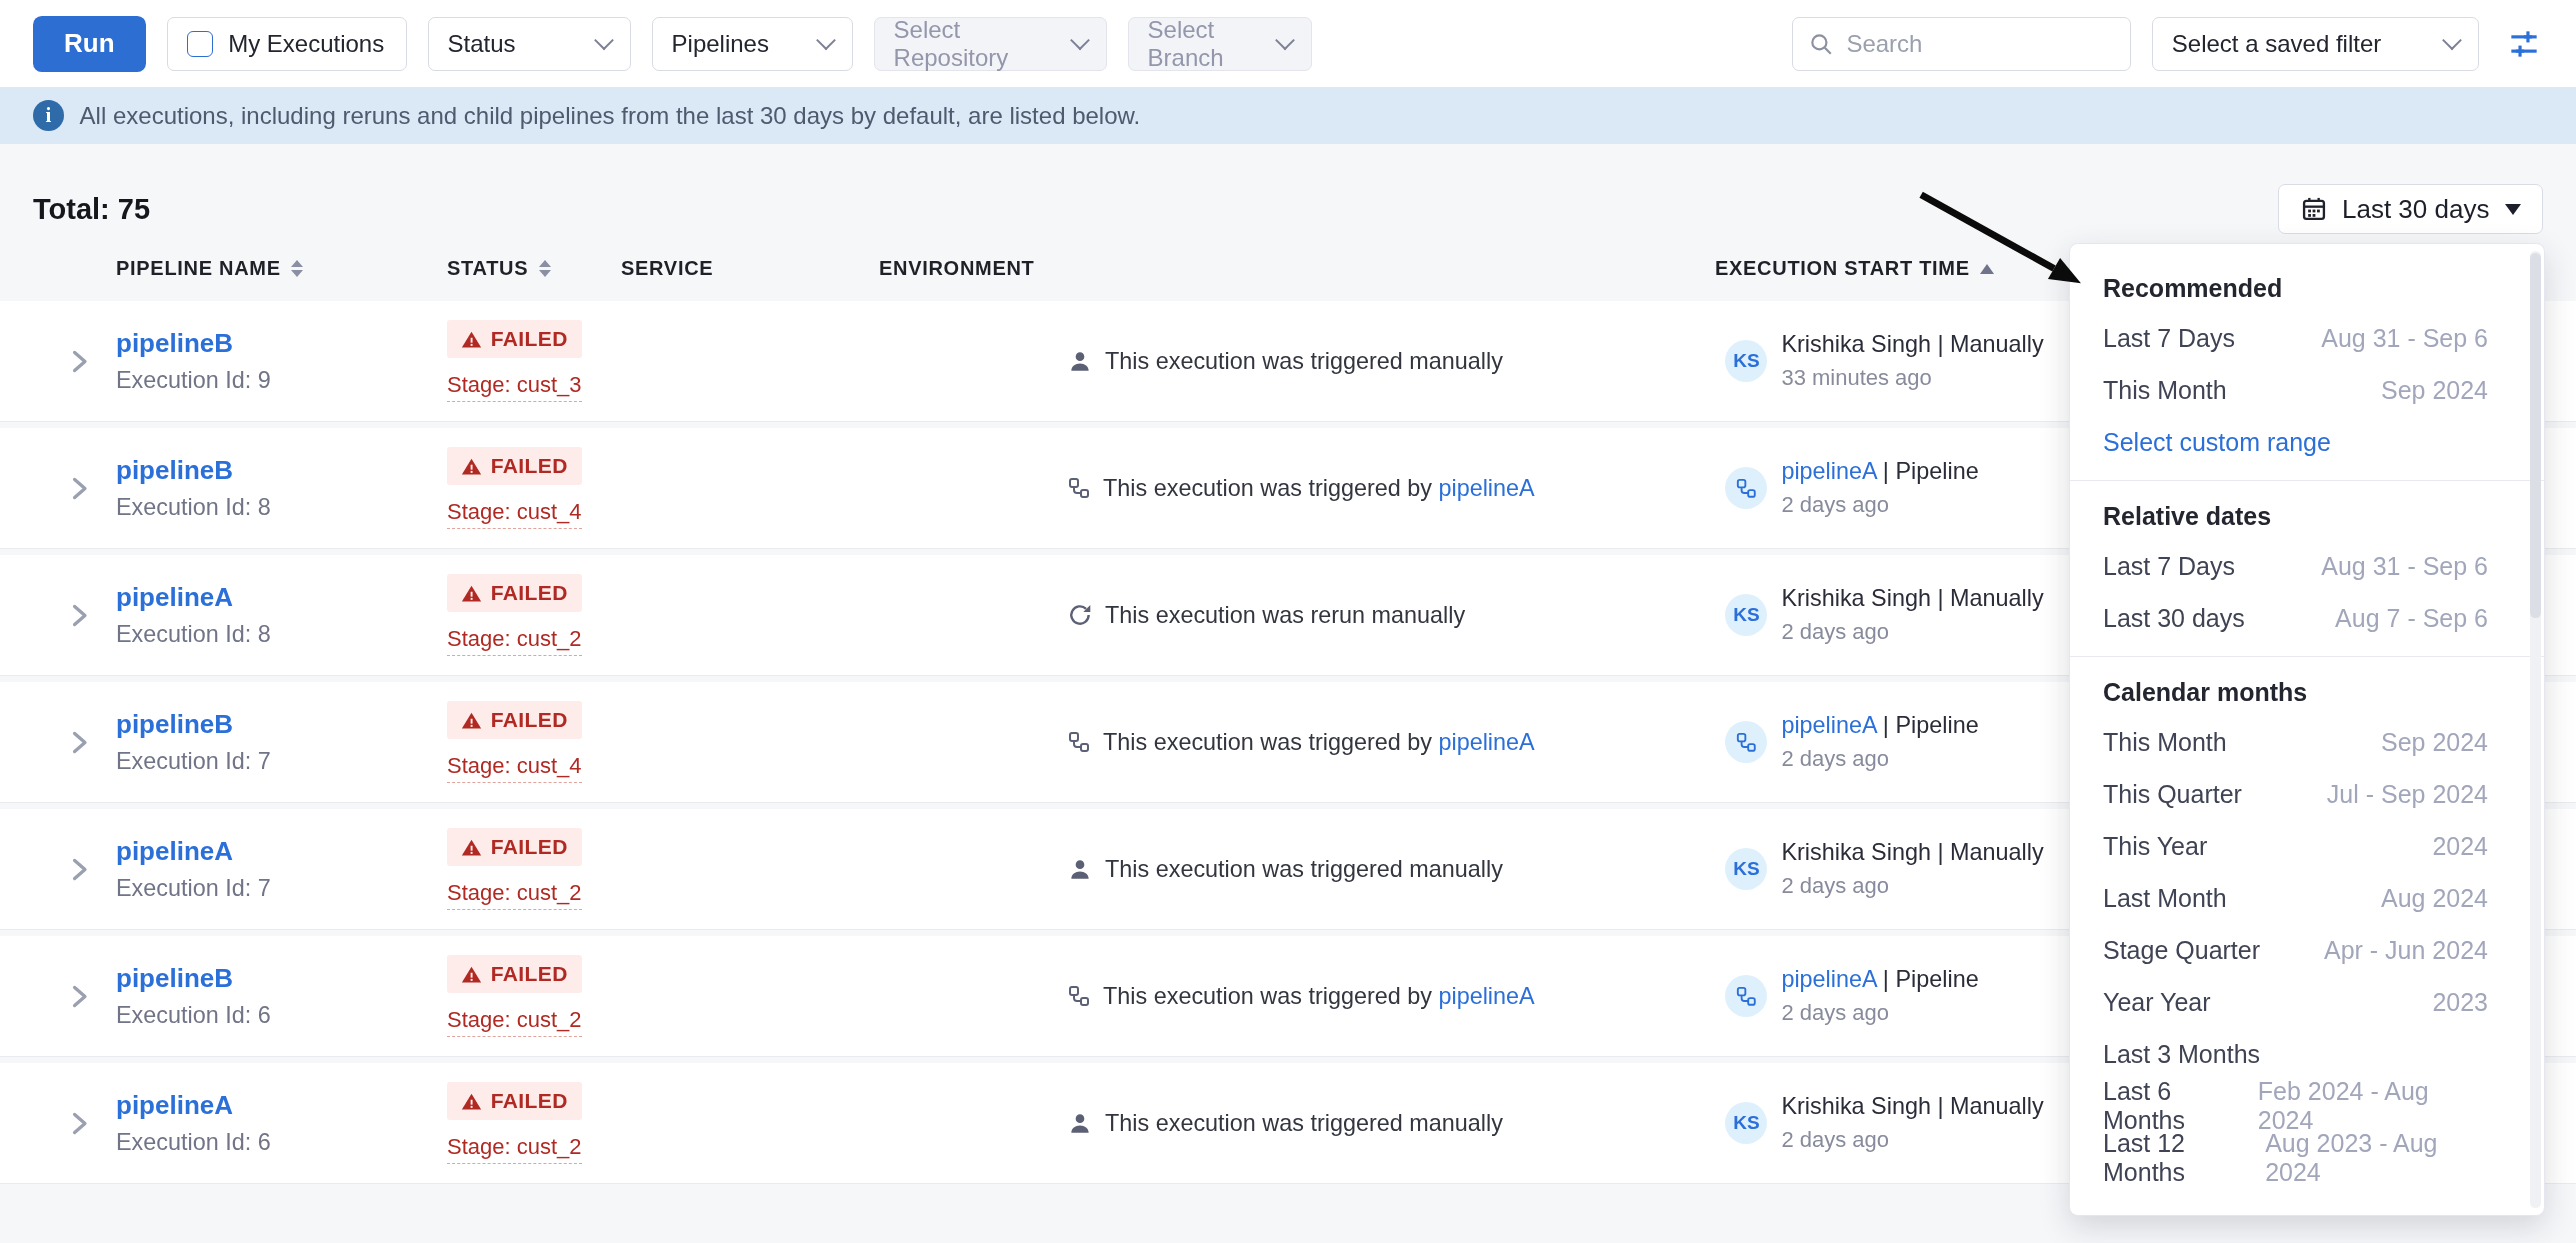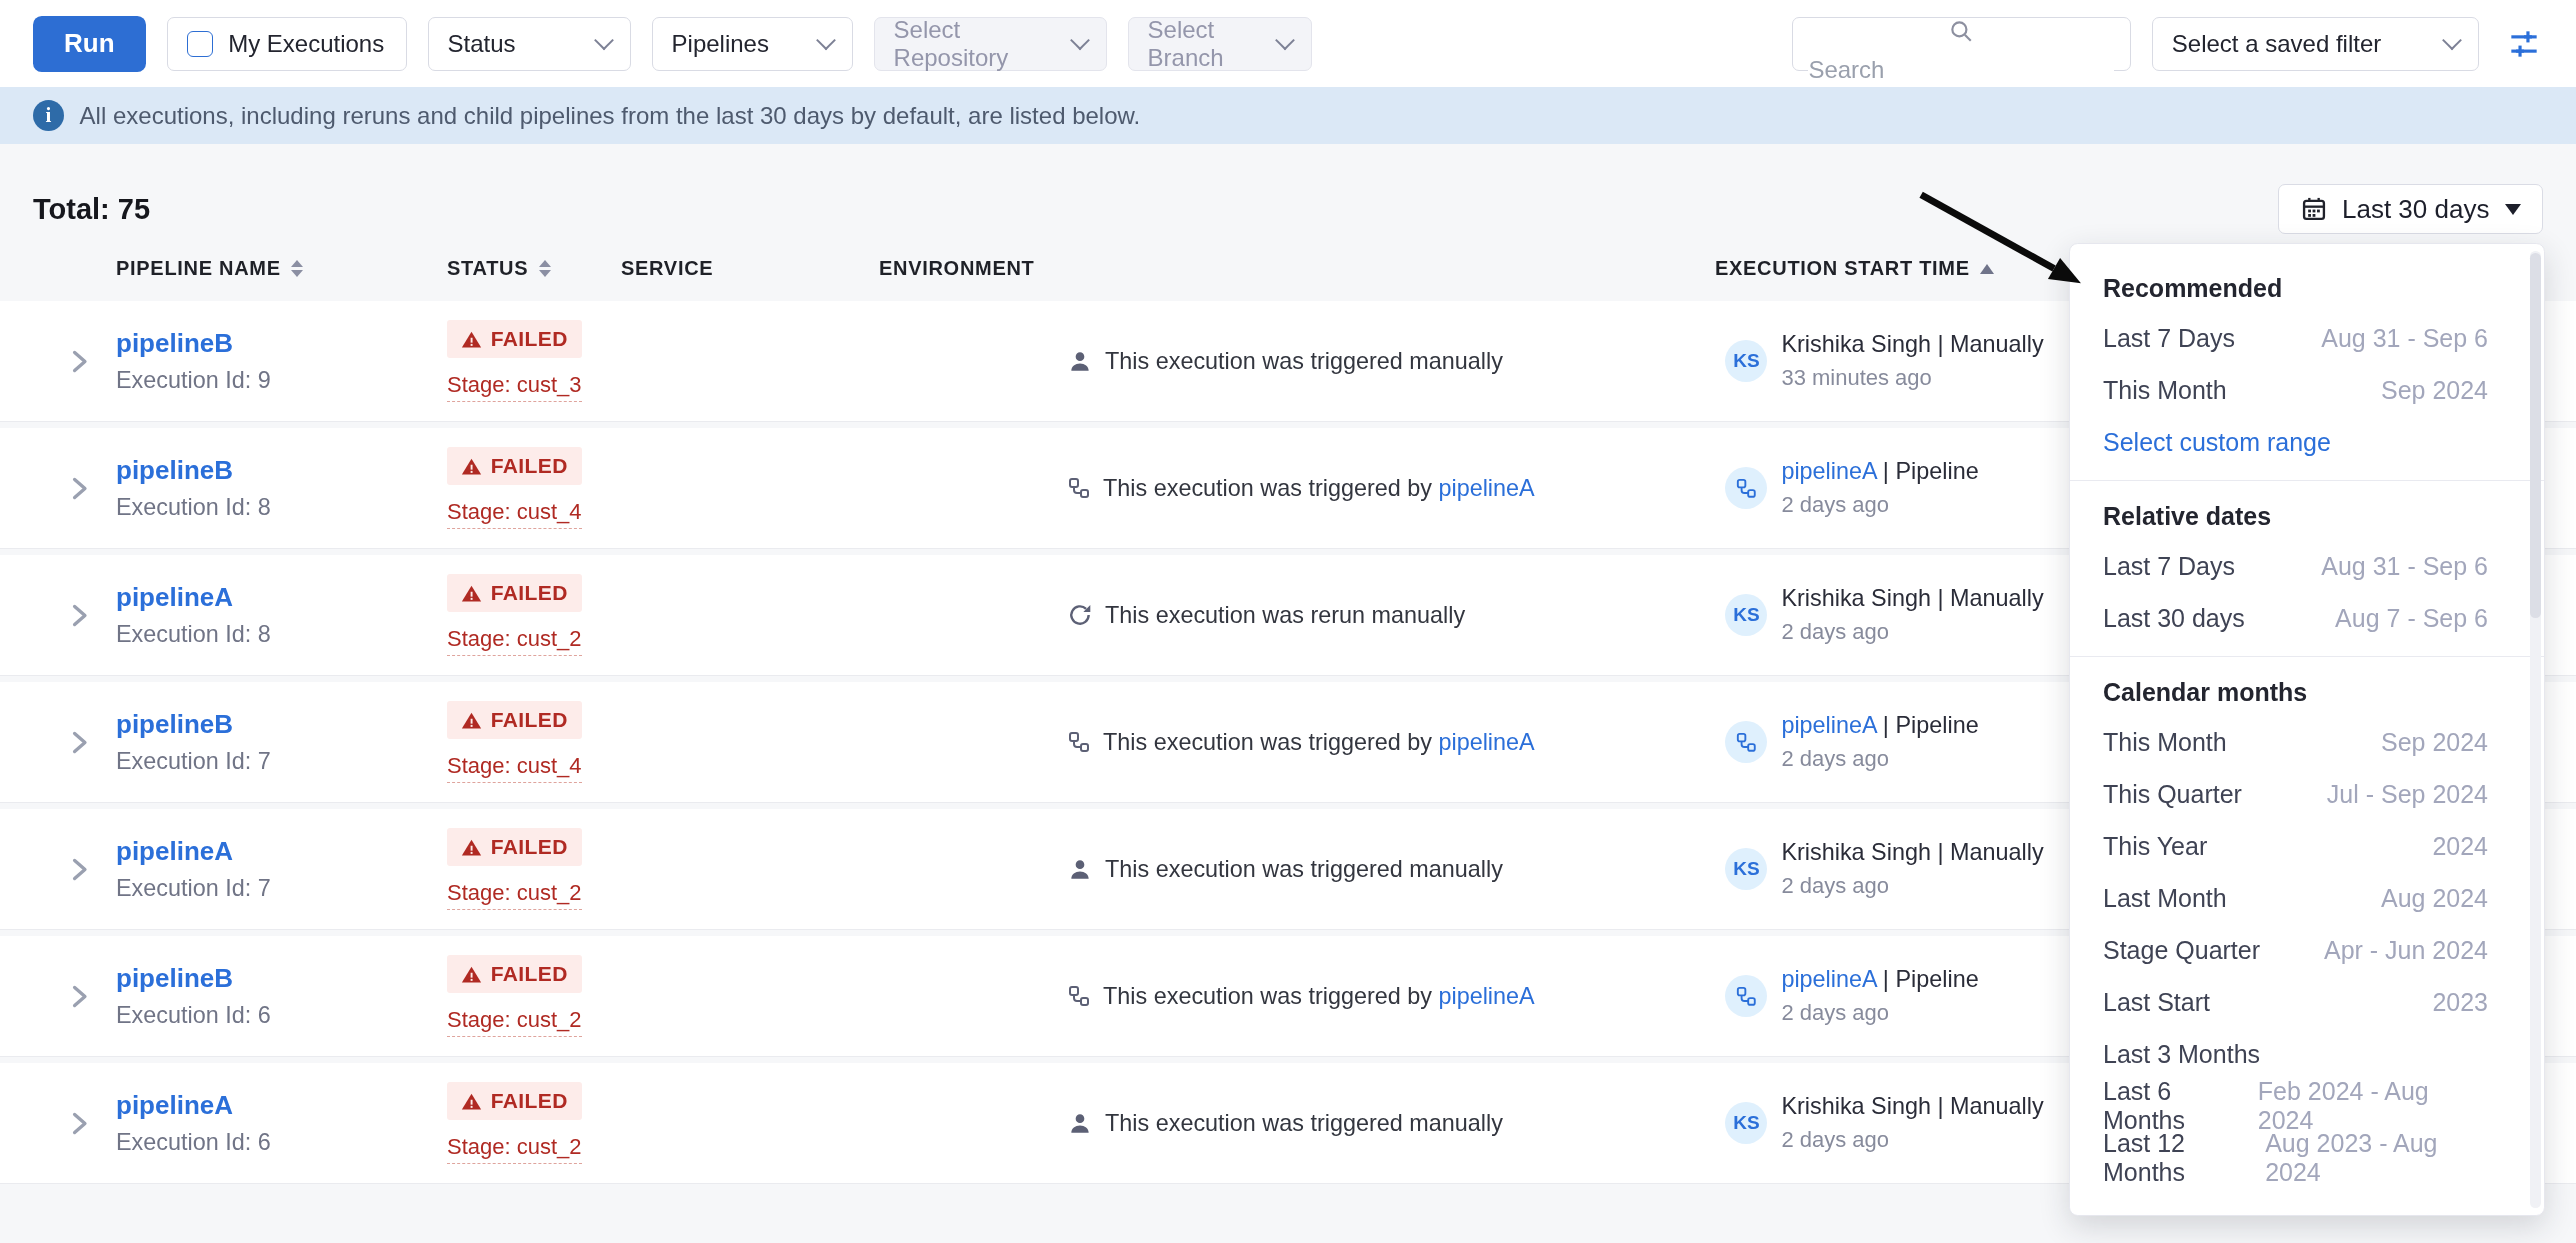"Search" .search-box { flex-direction: column -> none }
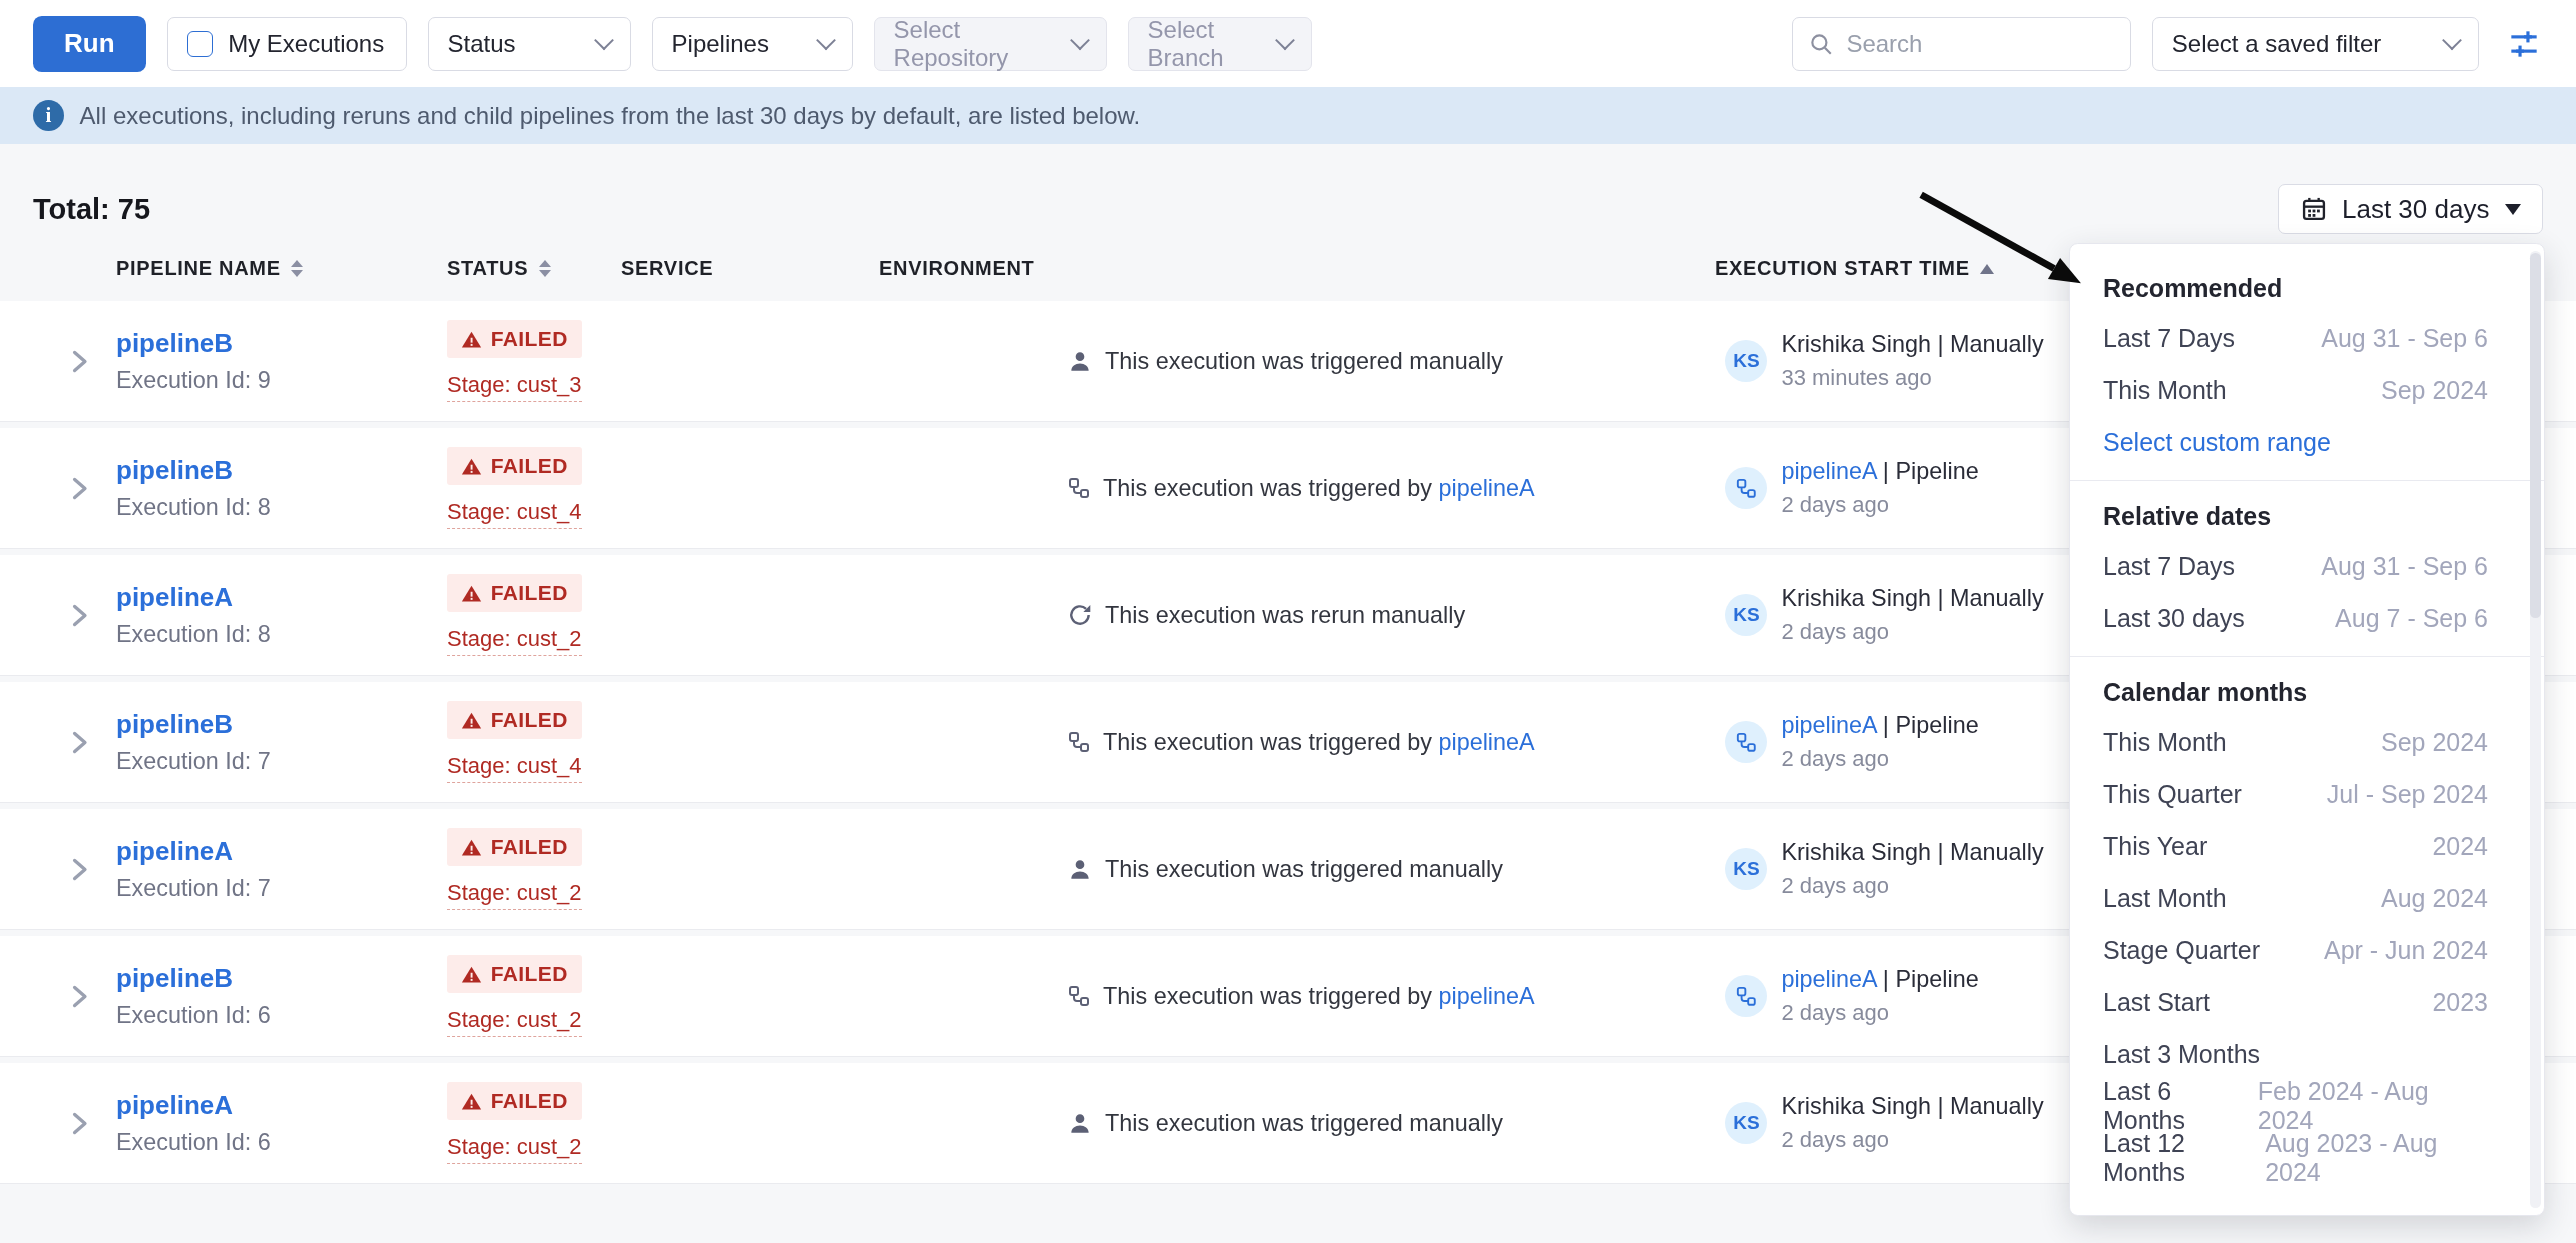"Last Start" span.menu-item-label { text: Last Start -> Year Year }
